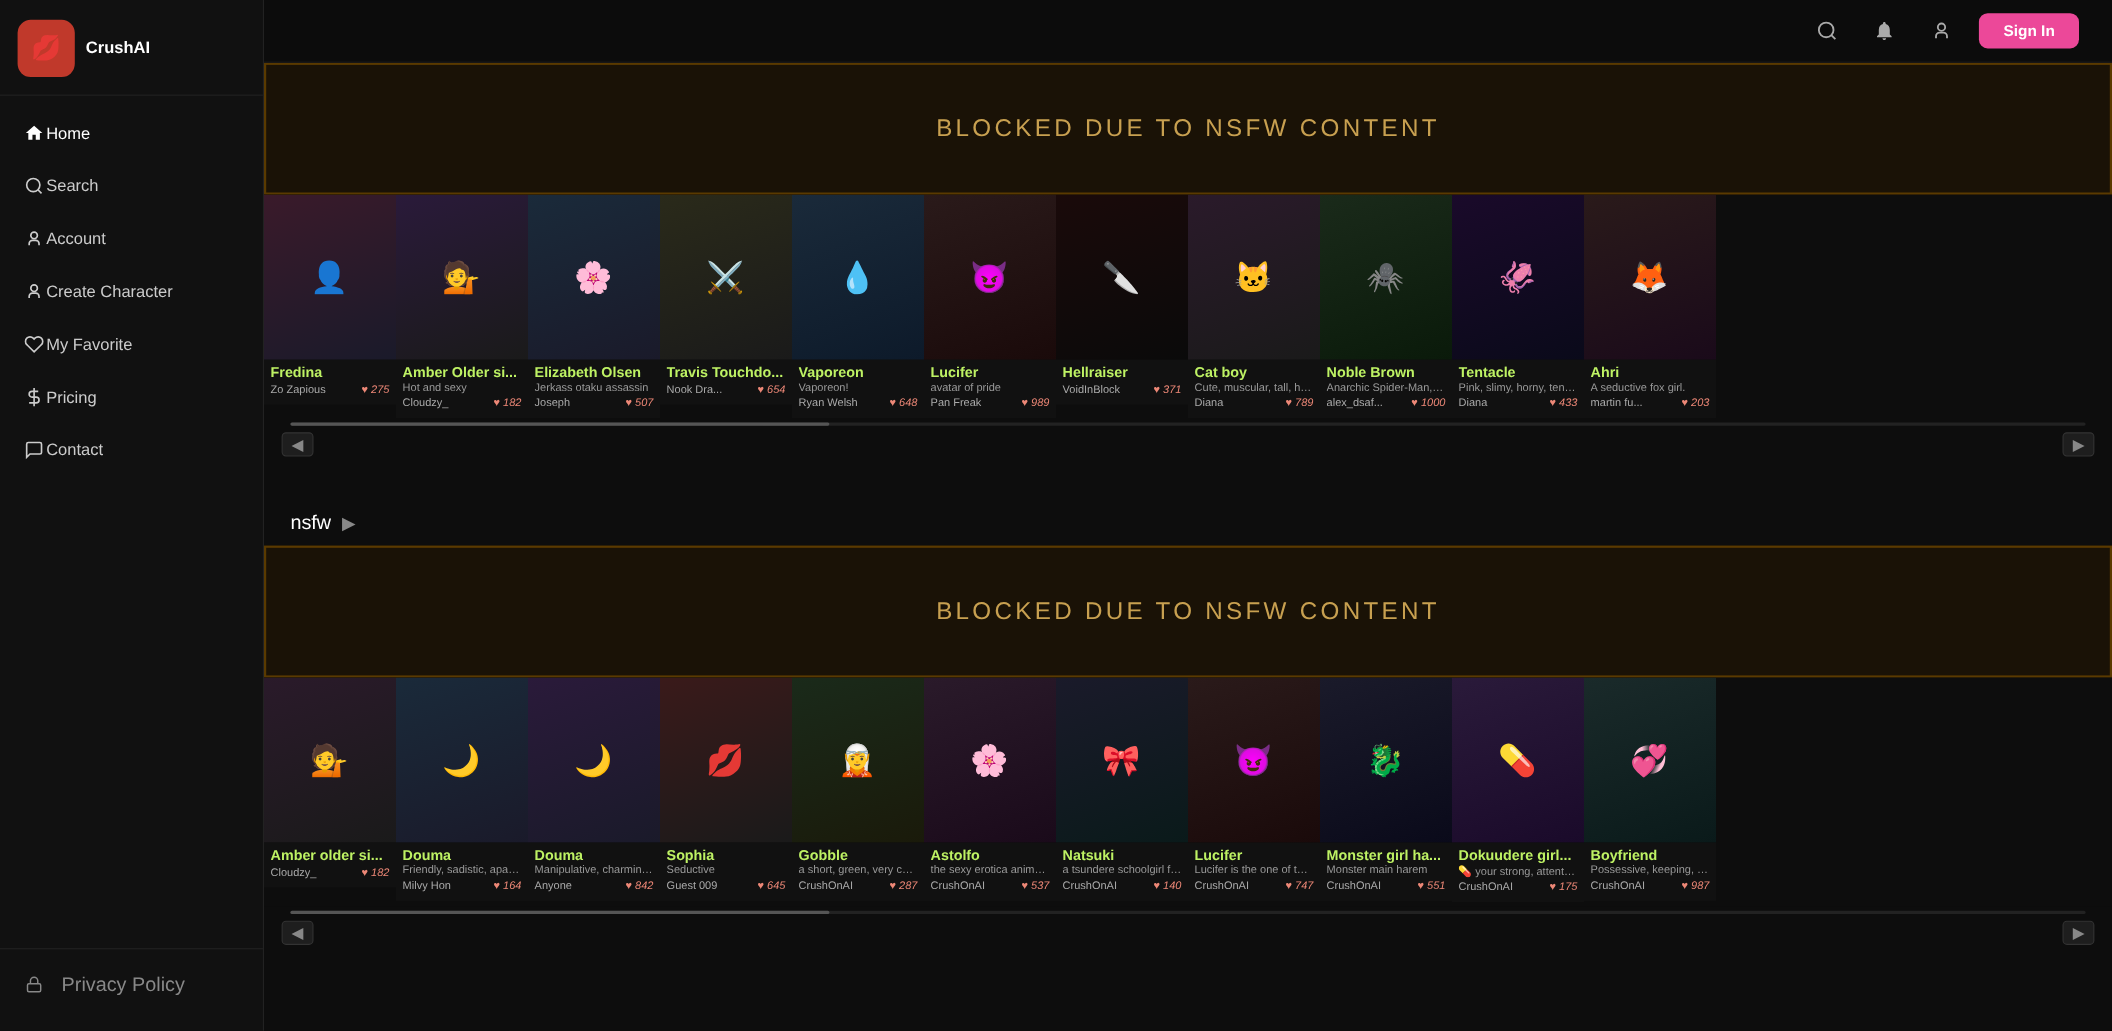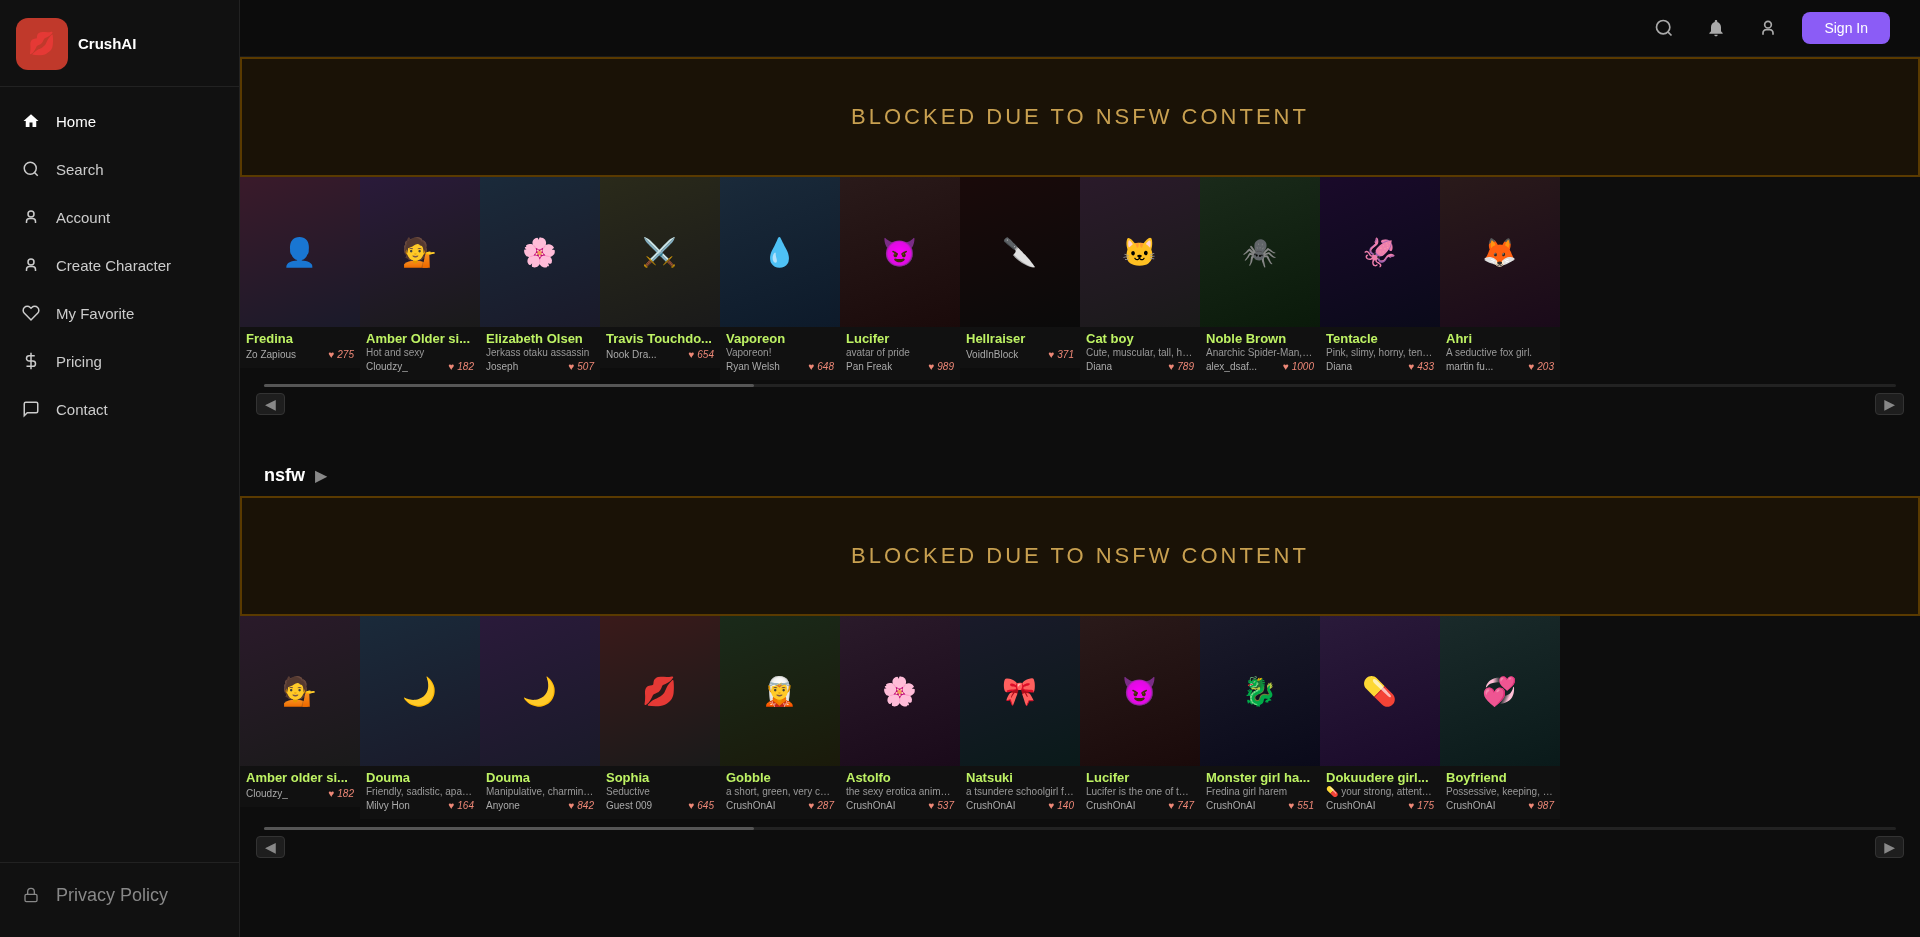"Sign In" .signin-btn { background: #8b5cf6 -> #ec4899; font-weight: 400 -> 700 }
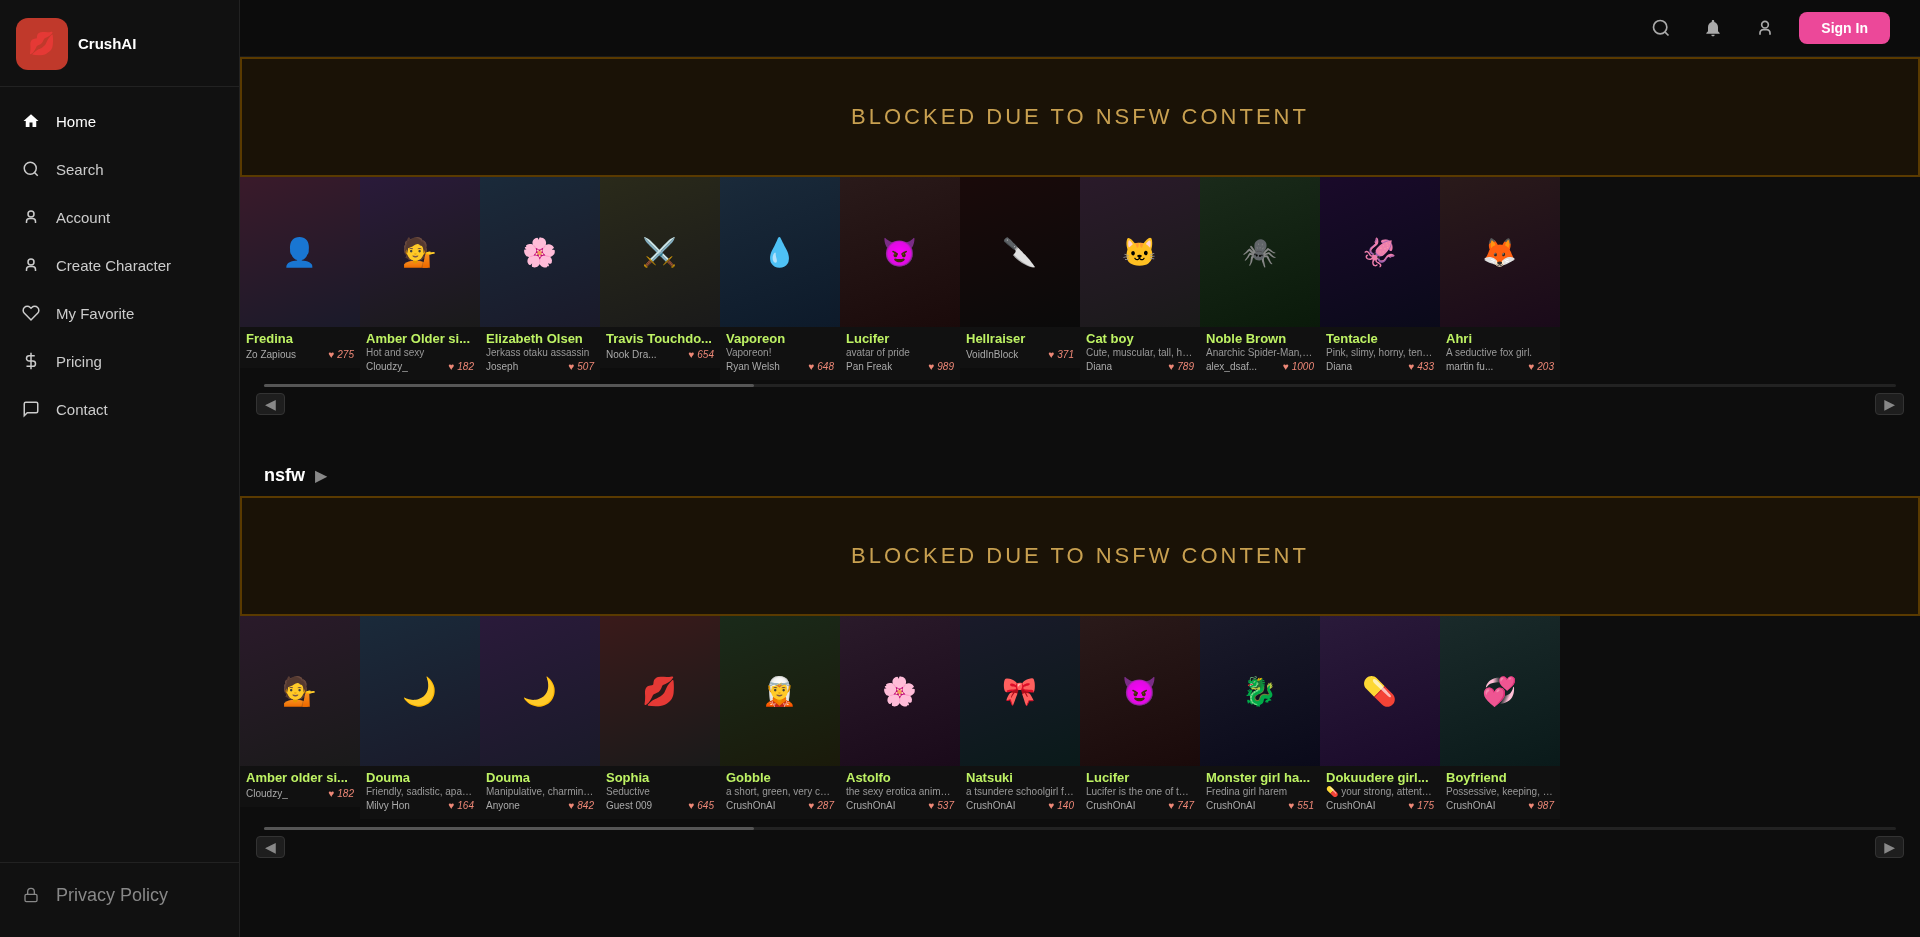"Home" .nav-item { gap: 14px -> none }
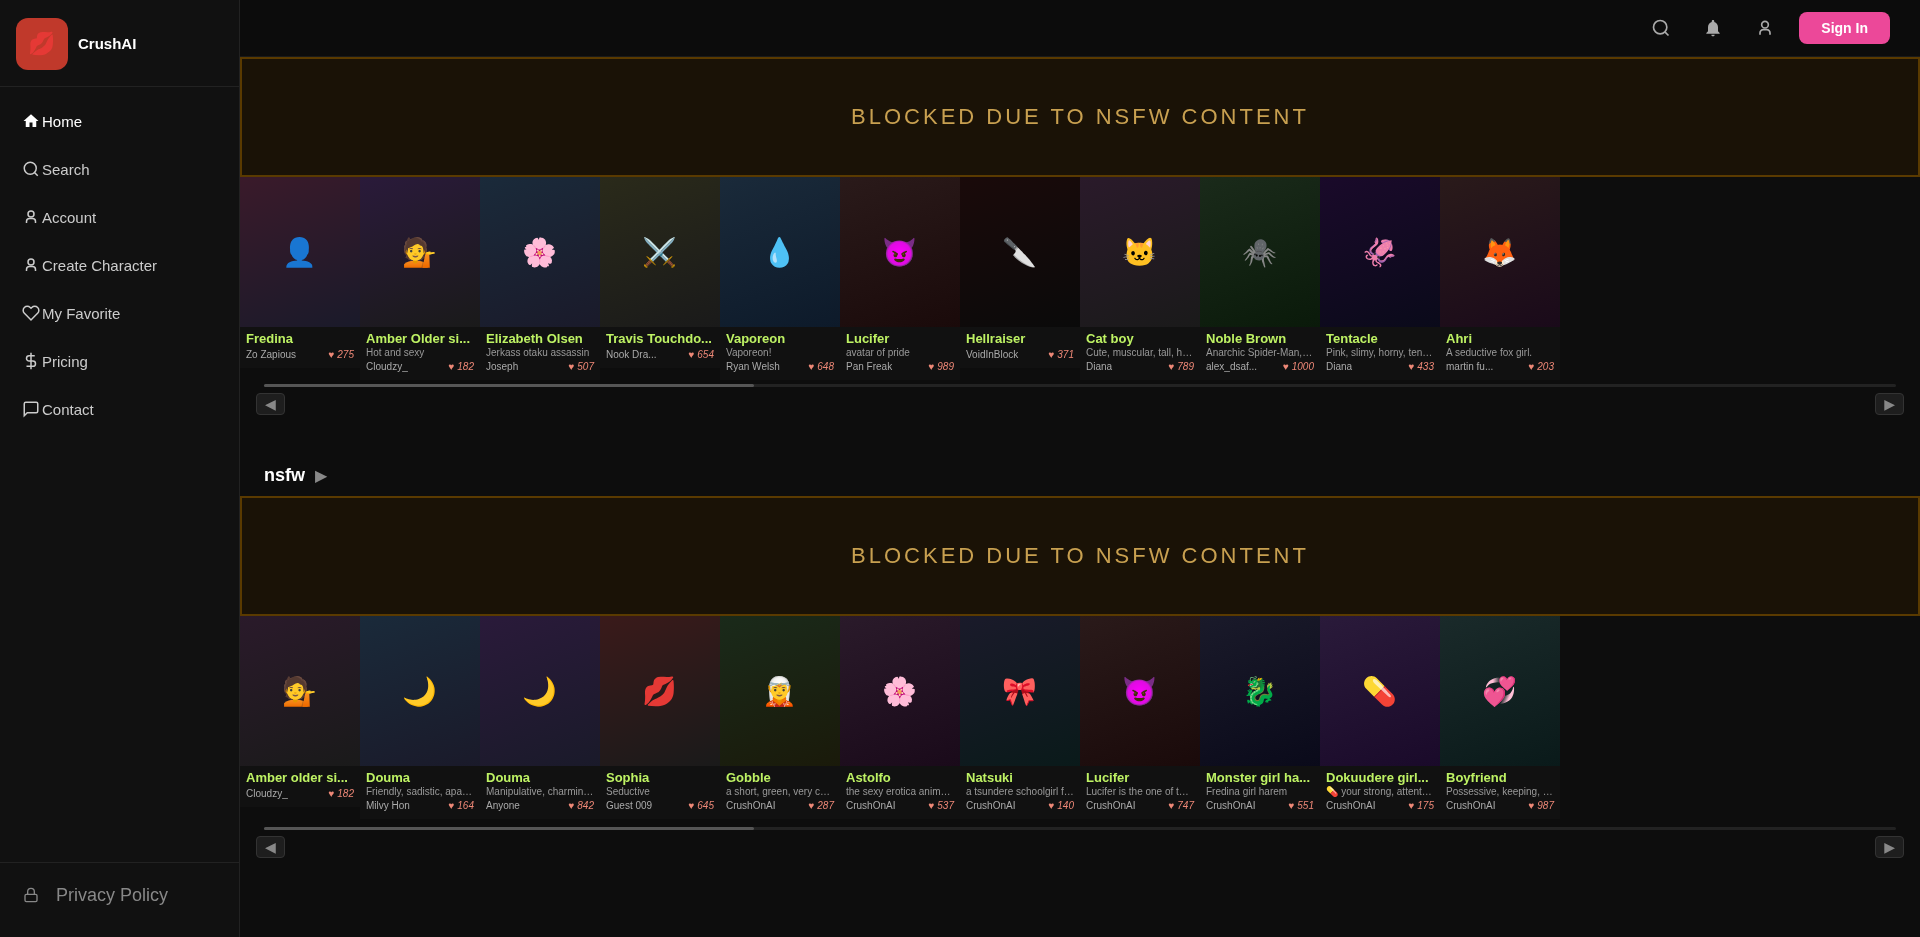"nsfw" .section-title { font-weight: 700 -> 400 }
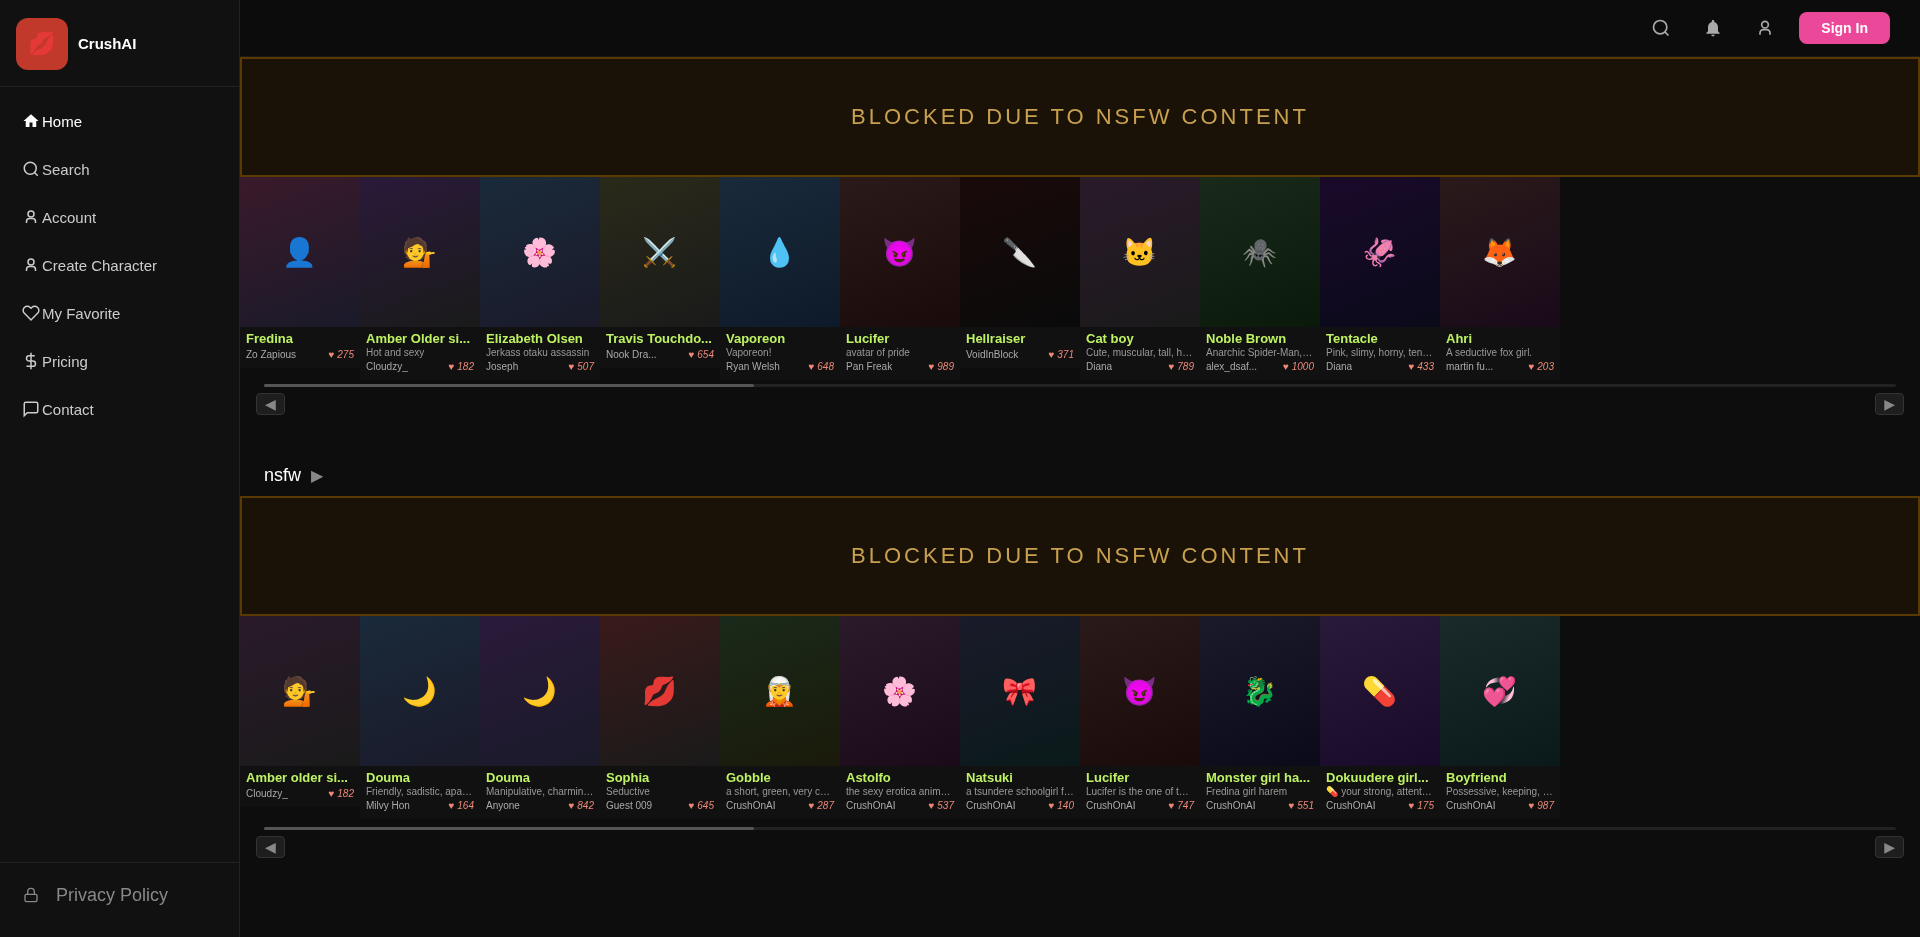"Fredina girl harem" div.card-desc { text: Fredina girl -> Monster main }
